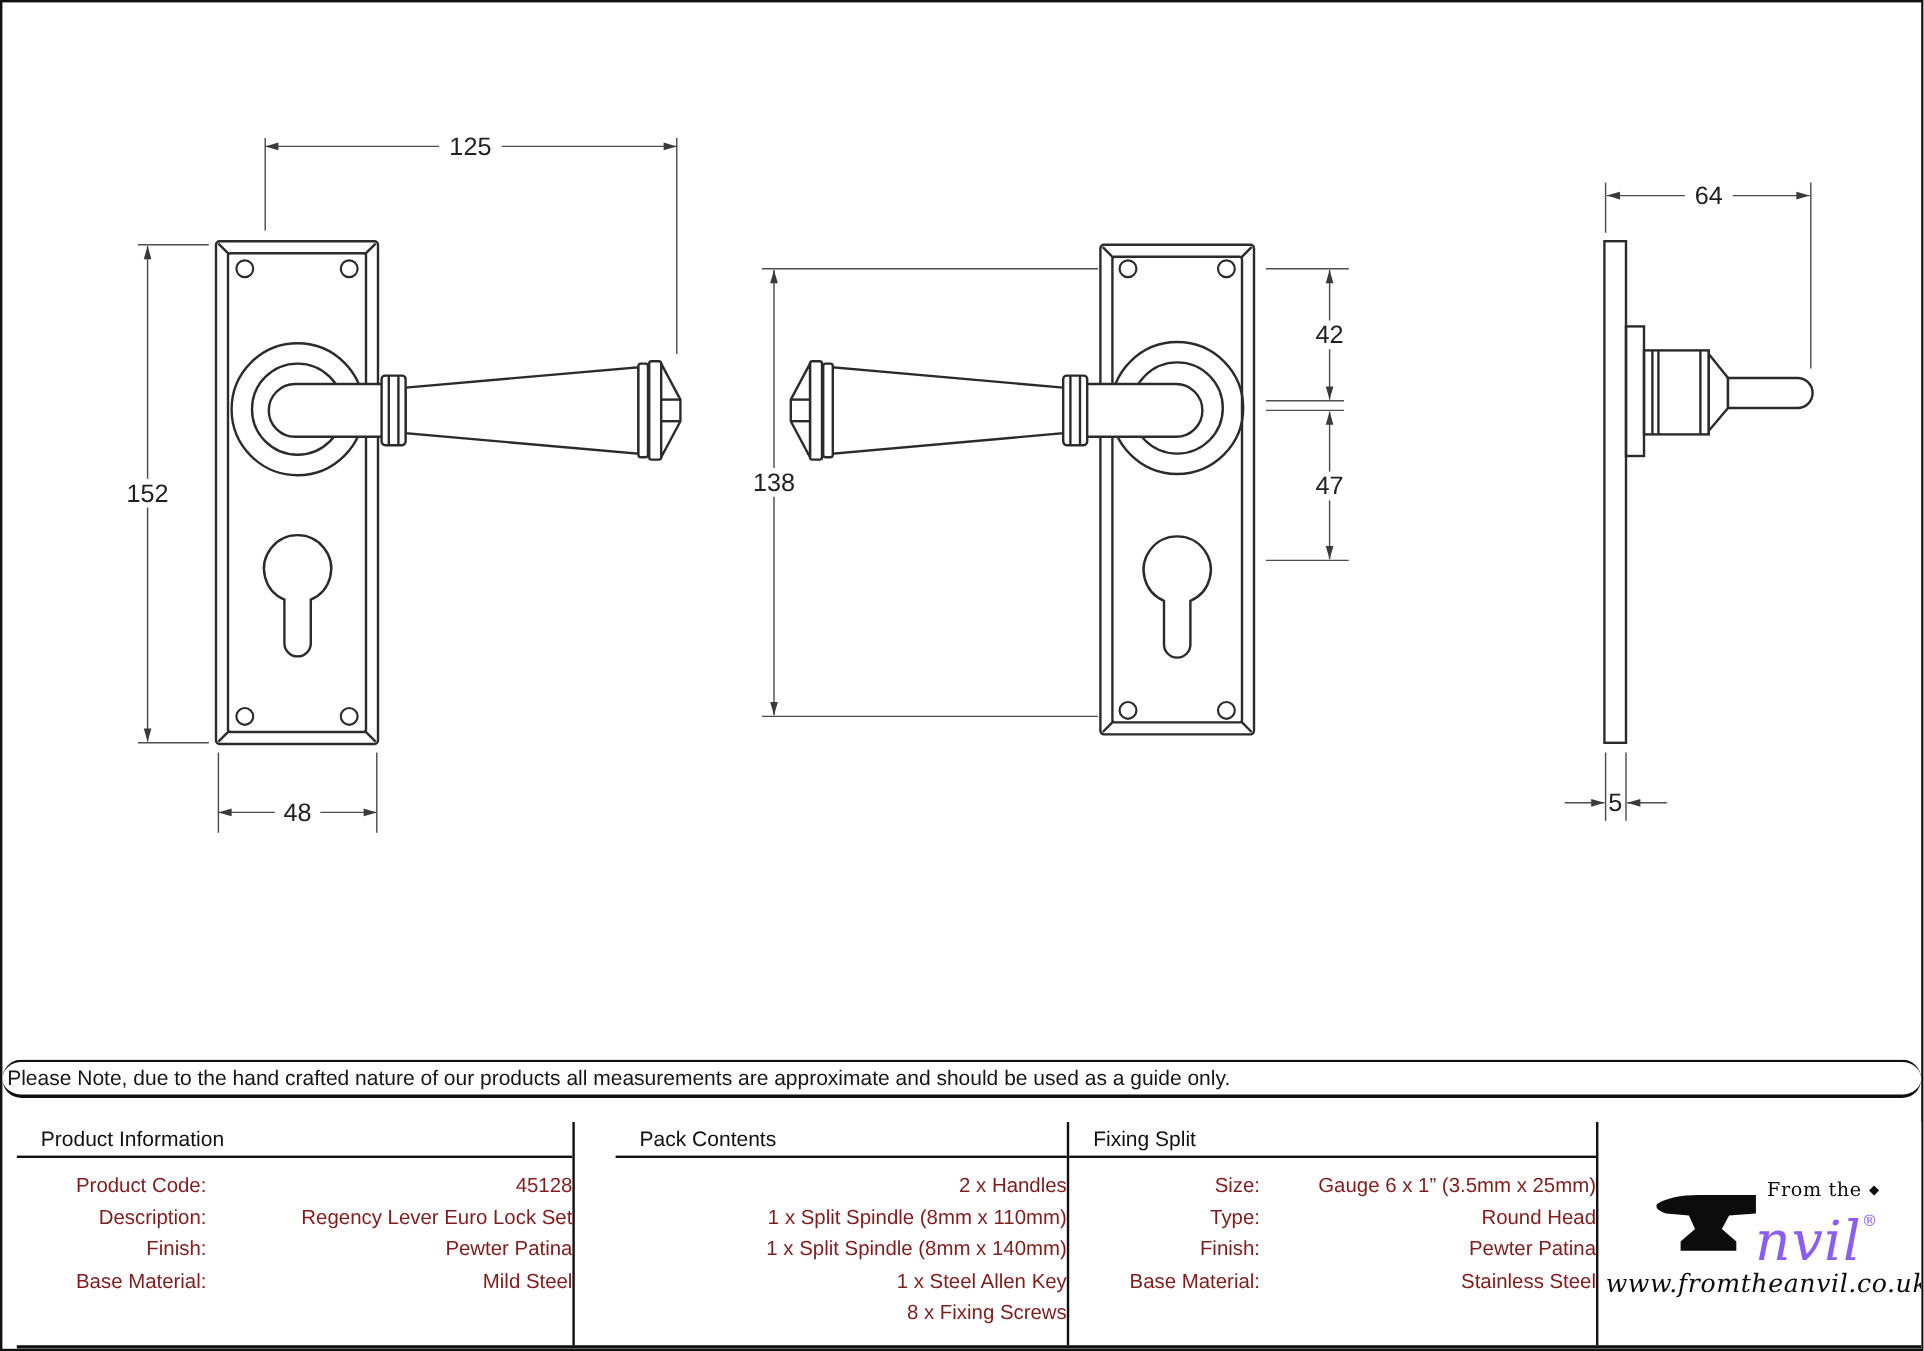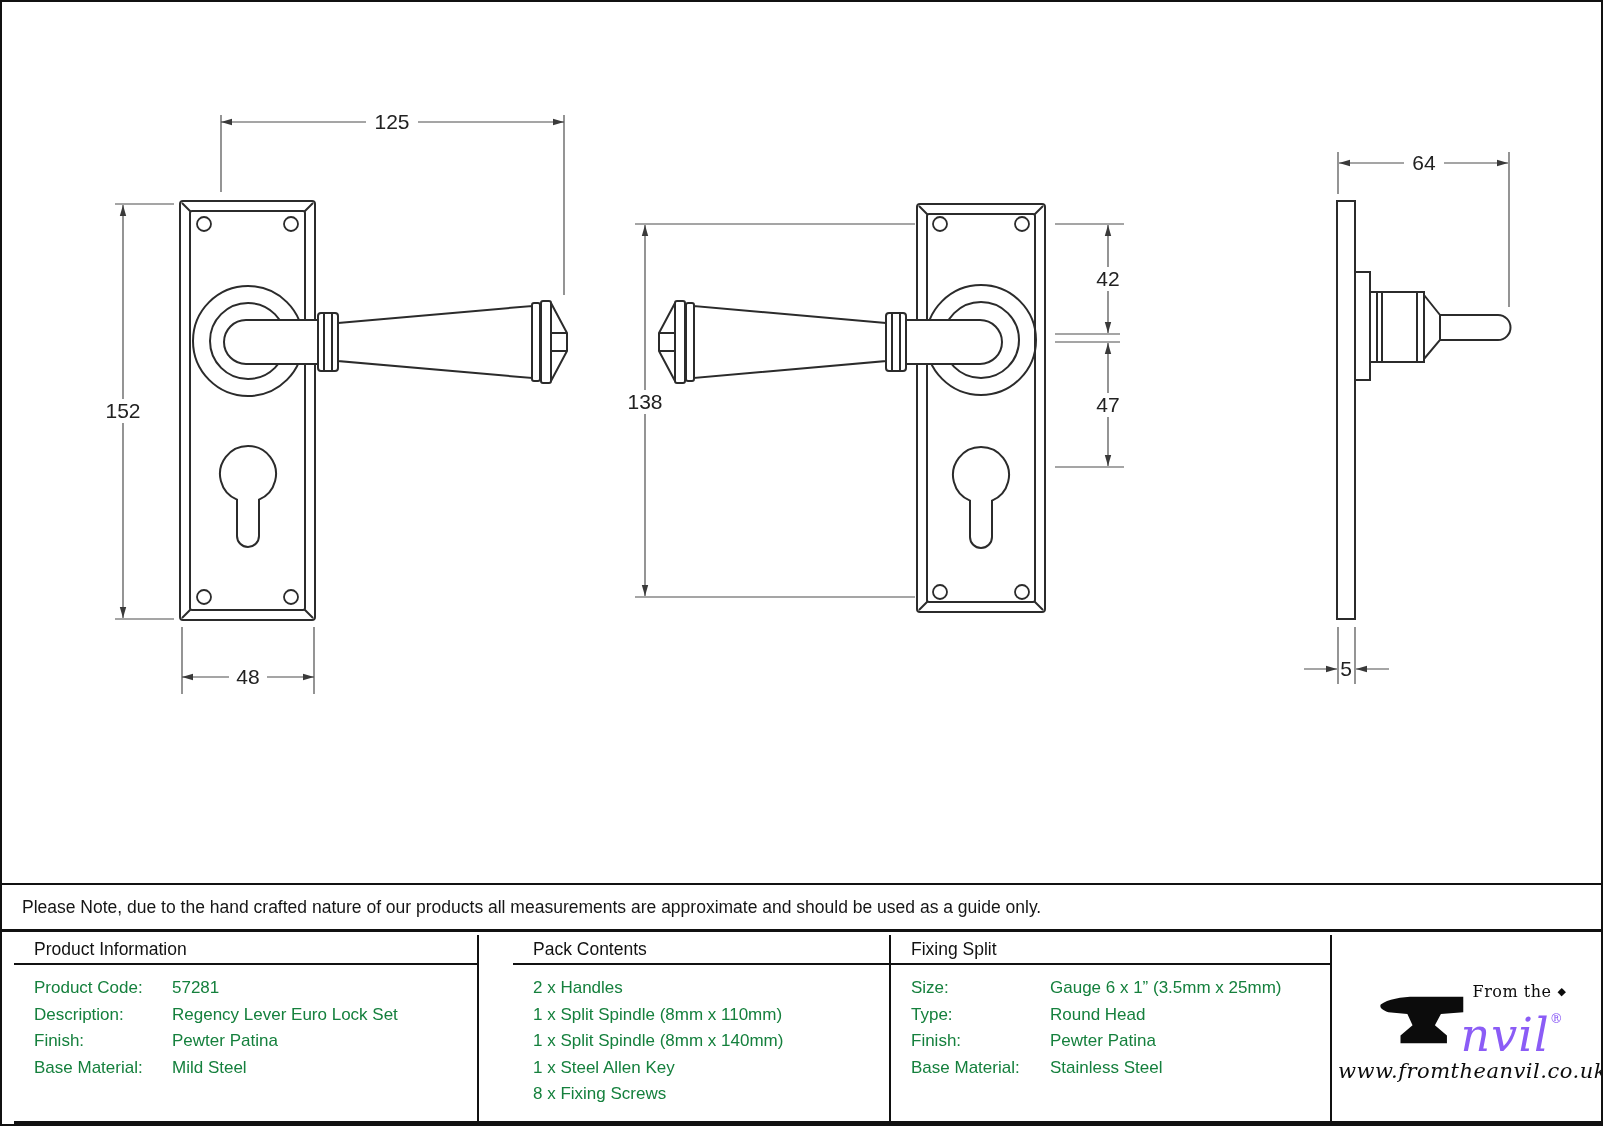"Please Note, due to the" .note { border-radius: none -> 20px; height: 49px -> 32px; padding-left: 20px -> 4px }
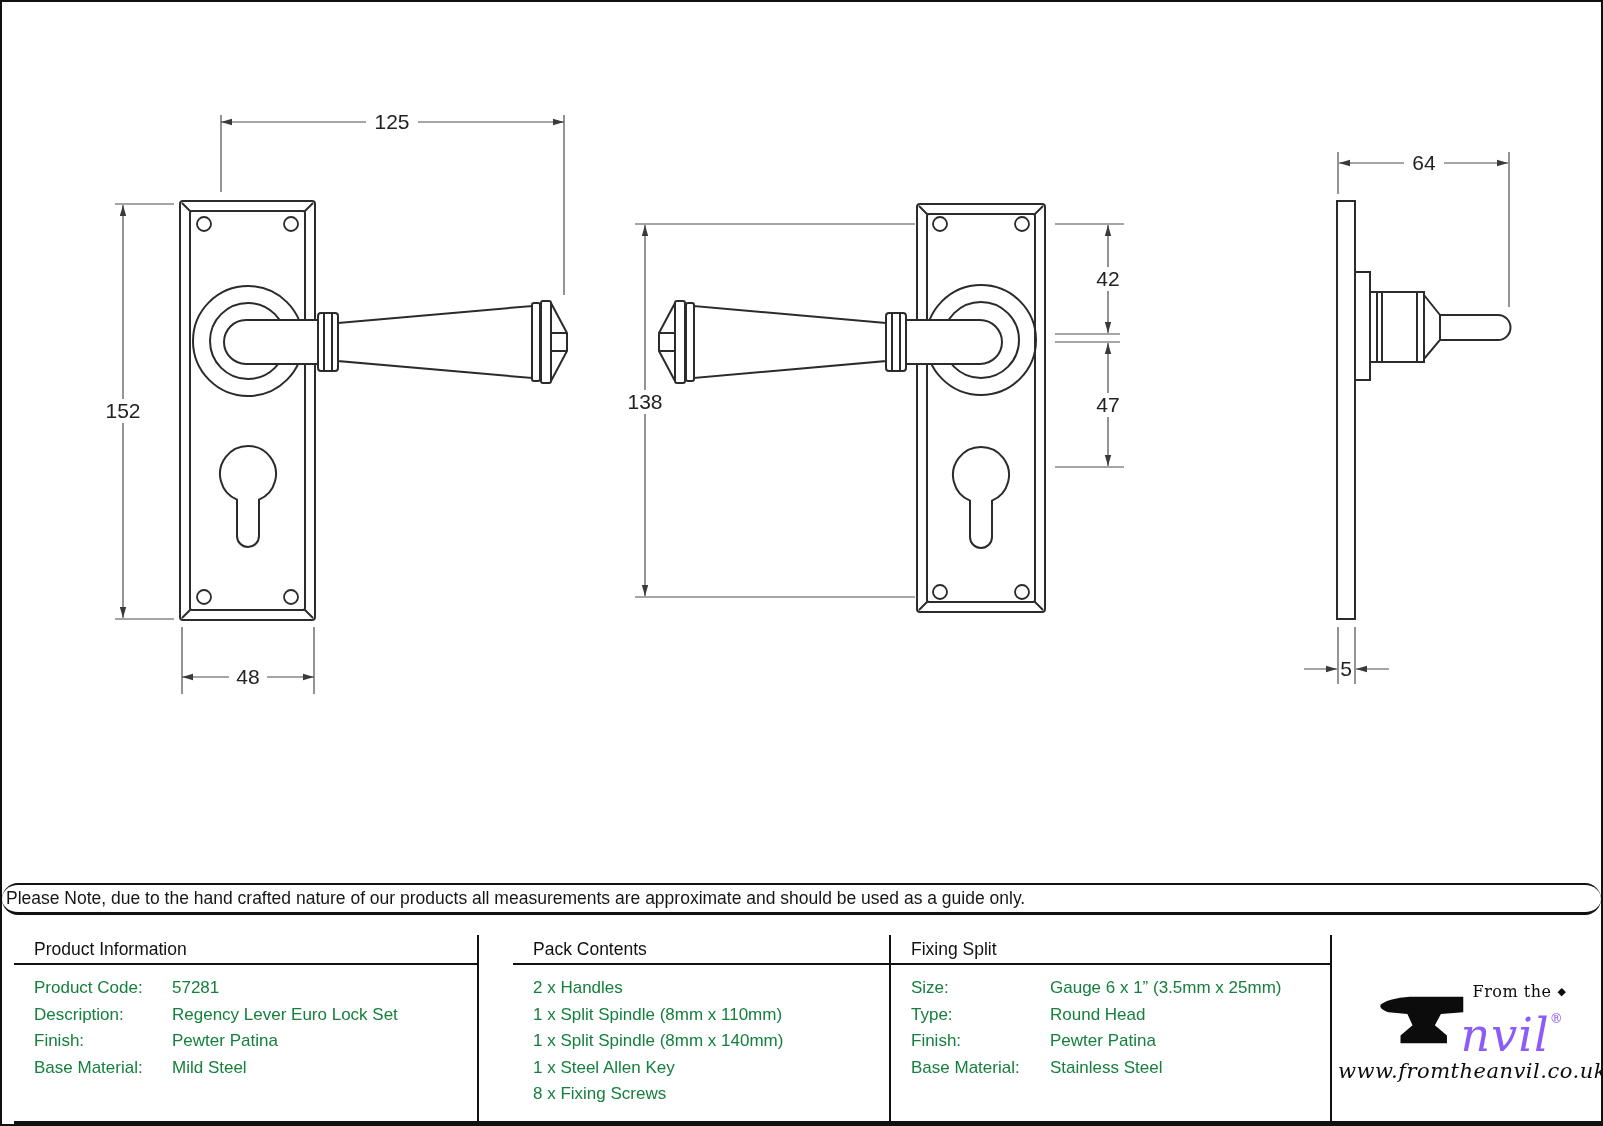"Product Code:" .col-b { color: #15803d -> #7f1d1d; text-align: none -> right }
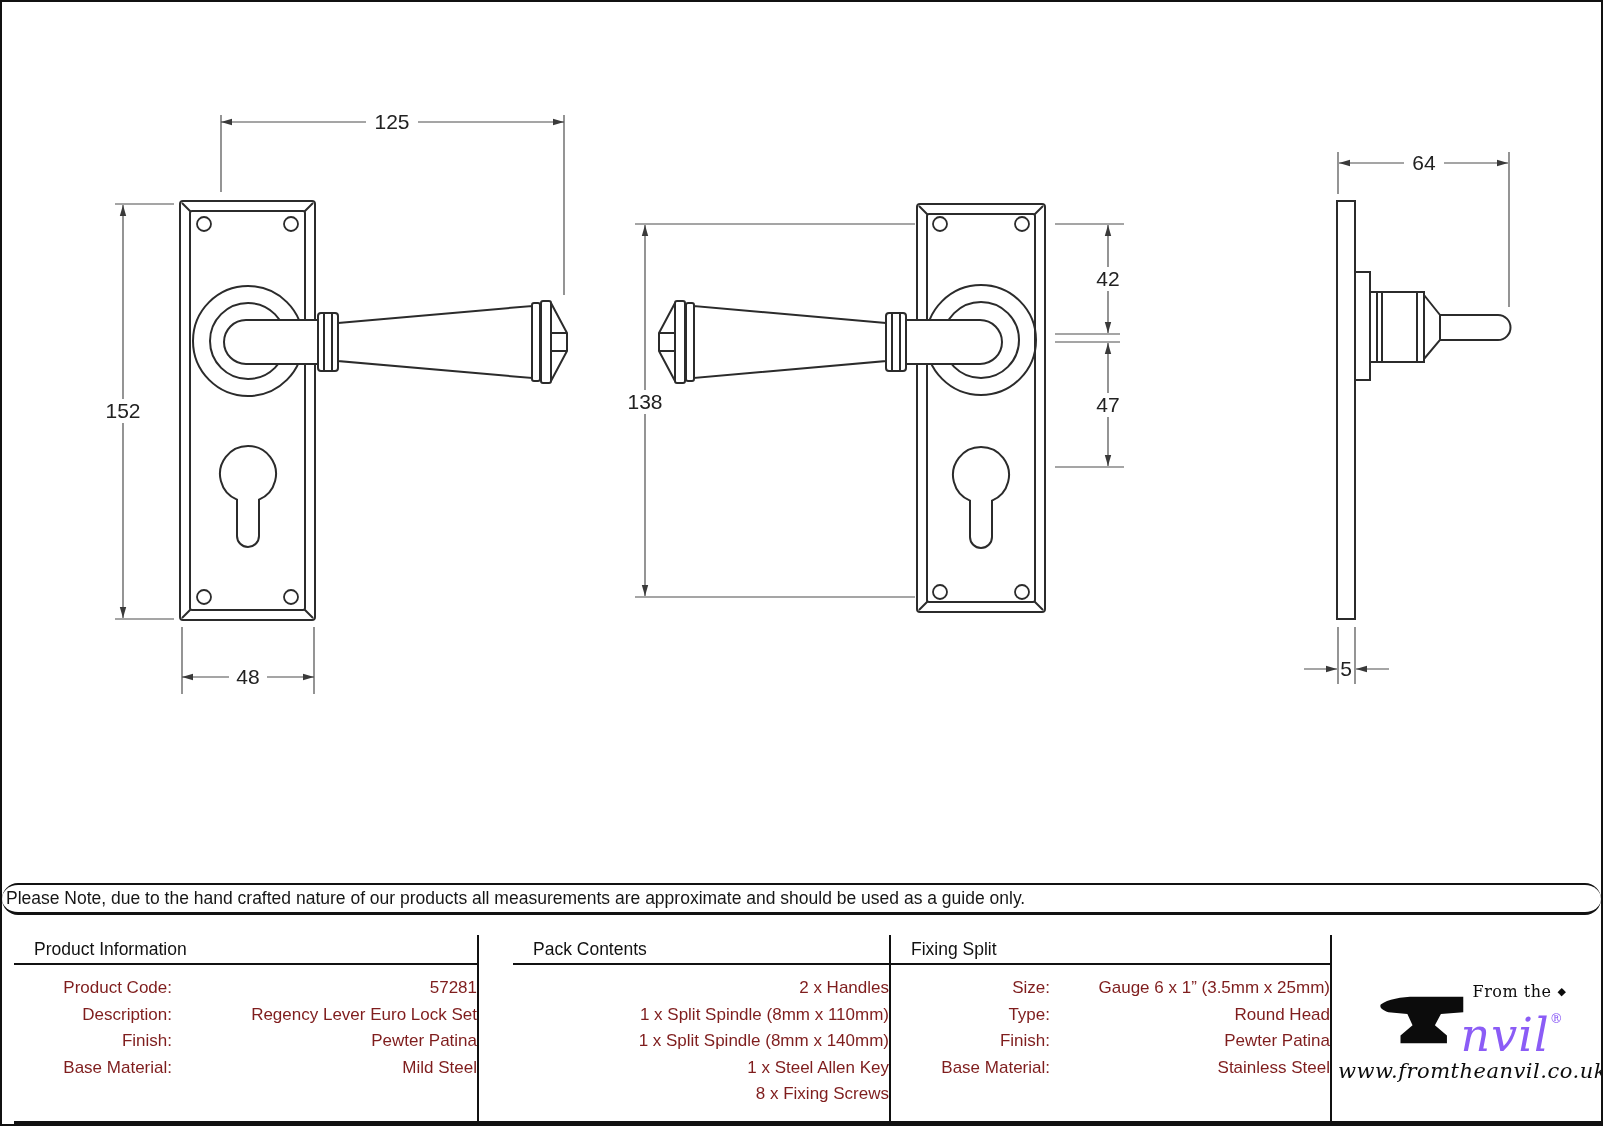"57281" span { text: 57281 -> 45128 }
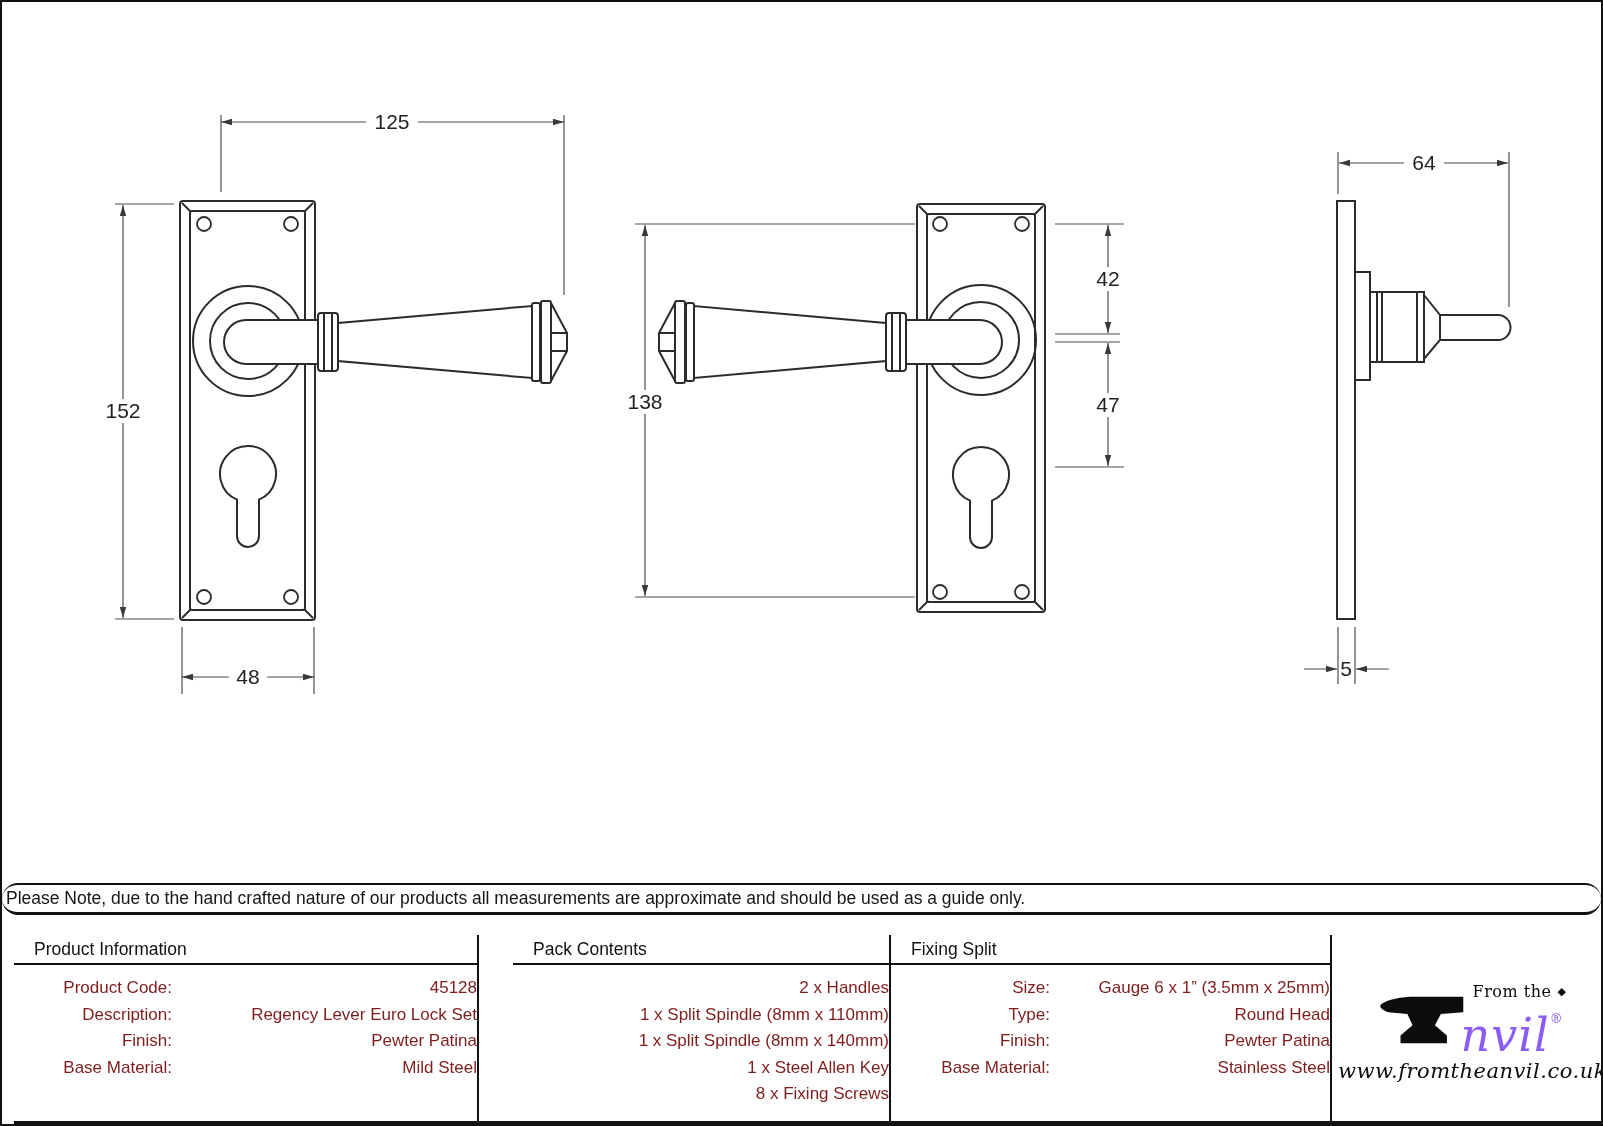"From the" .logo-right { align-items: flex-start -> center }
